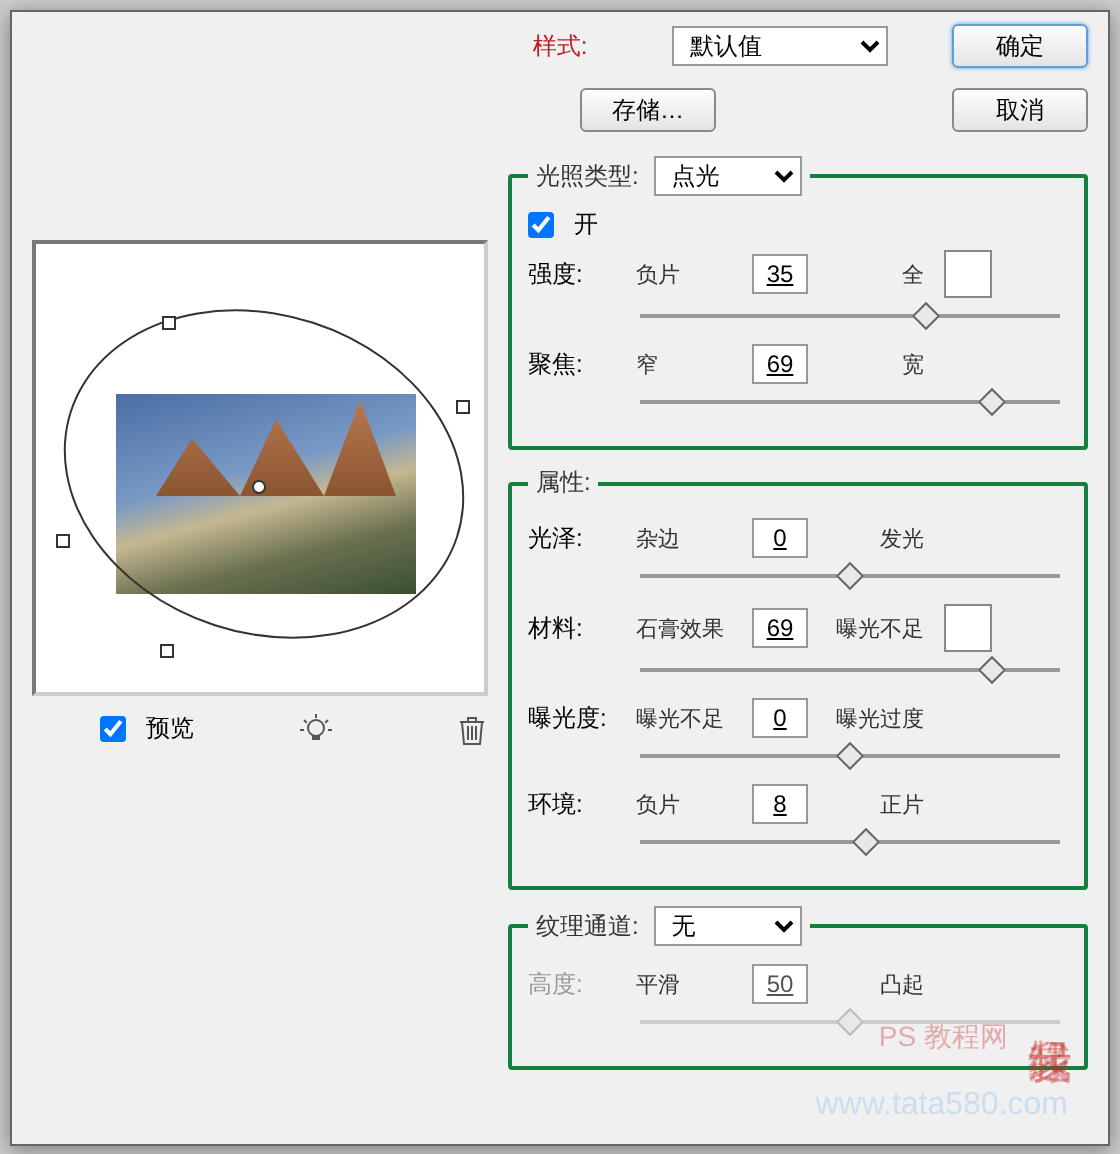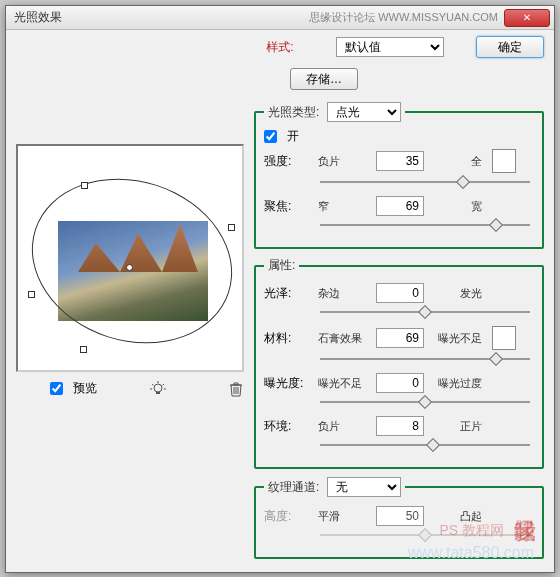"光照效果" div.titlebar { html: <div> <span>光照效果</span> <span>思缘设计论坛 WWW.MISSYUAN.COM</span> <div>✕</div> </div> -> none }
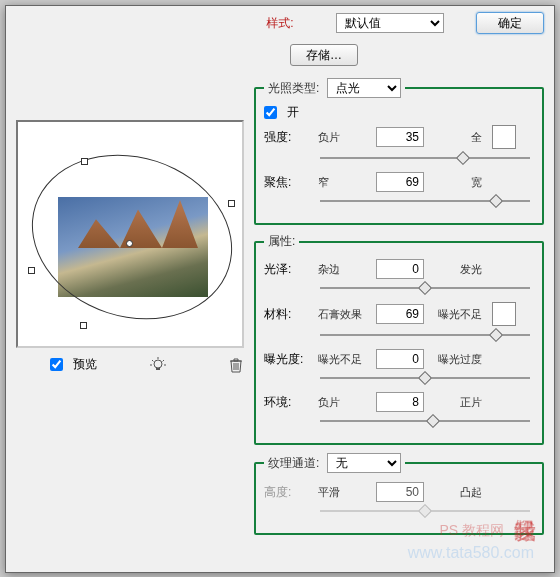"取消" button.btn { html: none -> <button>取消</button> }
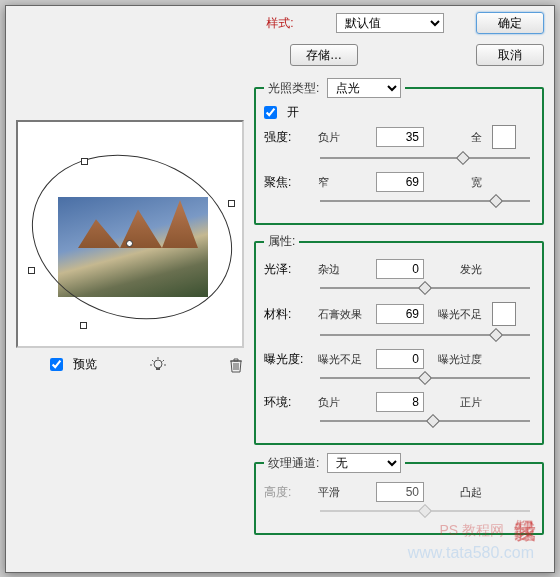"35" .slider-row .val { text-align: right -> center; text-decoration: none -> underline; width: 48px -> 28px }
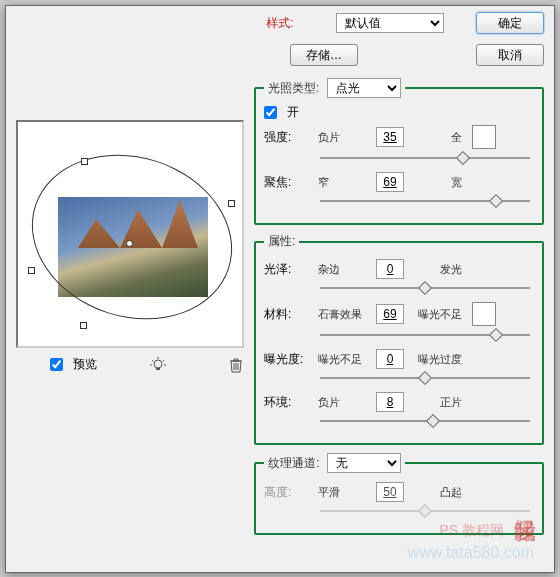"PS 教程网" .watermark2 { bottom: 32px -> 44px }
